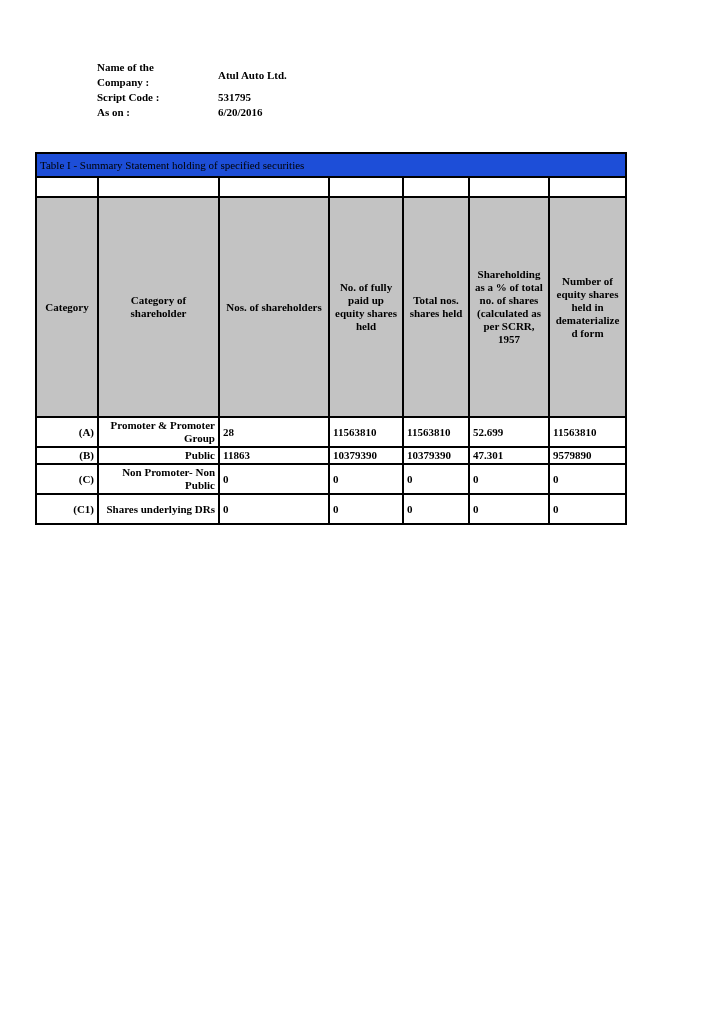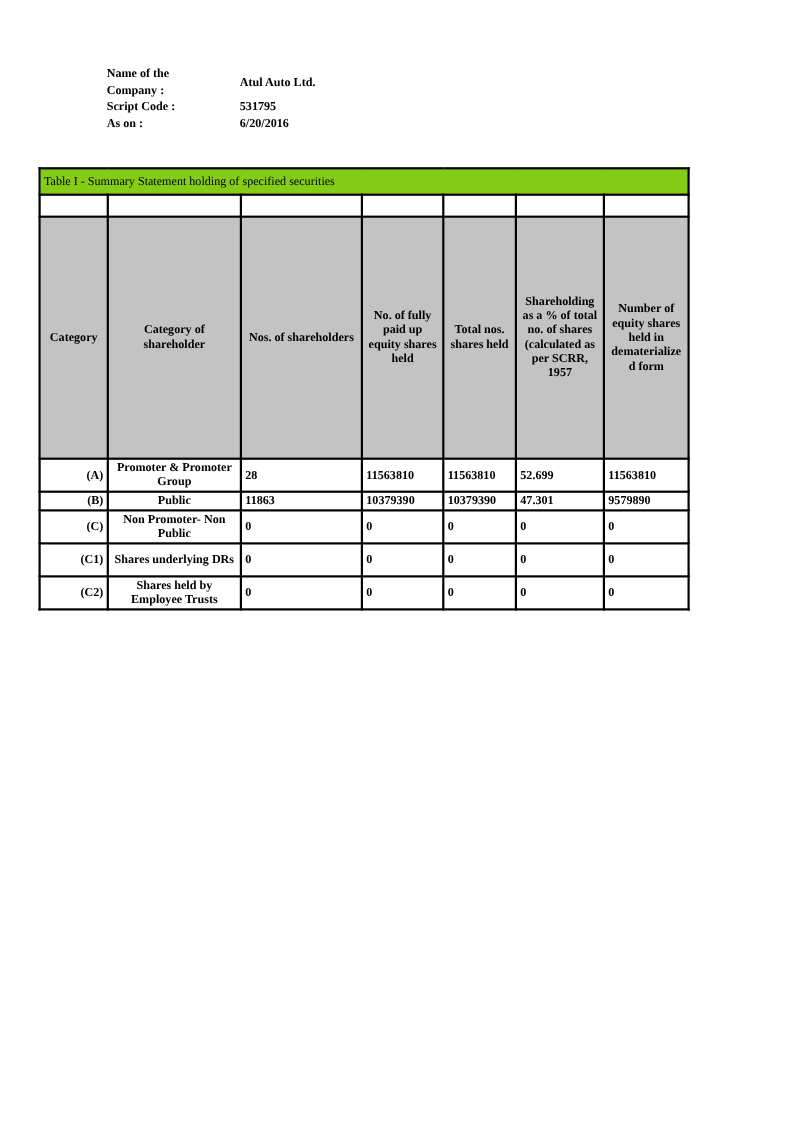"Table I - Summary Statement" .r-title td { background: #84cc16 -> #1d4ed8 }
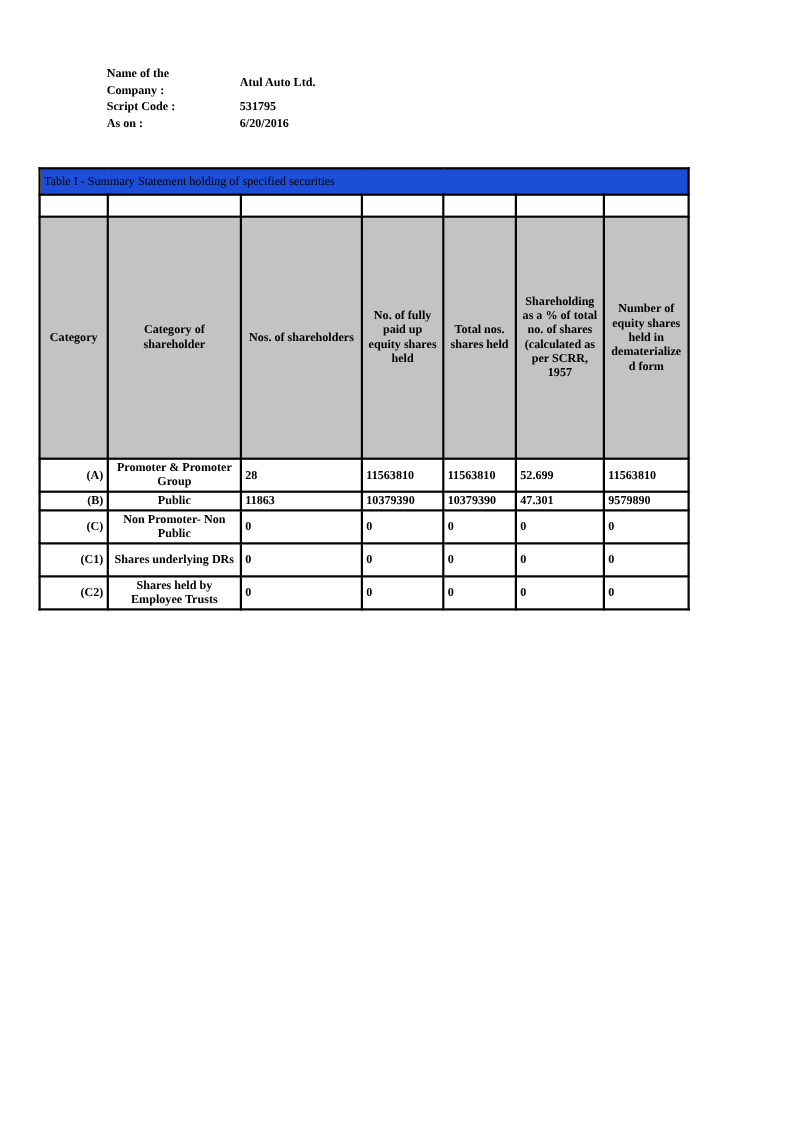"Promoter & Promoter Group" td.c-name { text-align: center -> right }
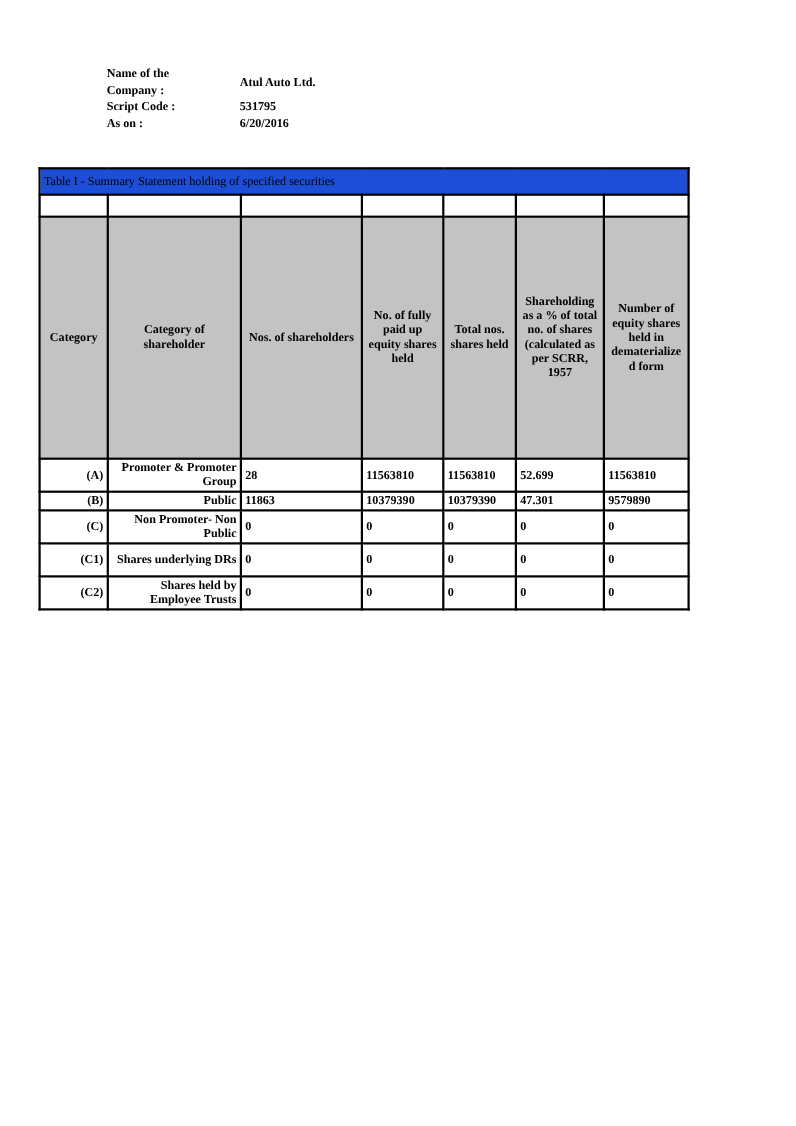"(C2)" tr.r-data { html: <tr> <td>(C2)</td> <td>Shares held by Employee Trusts</td> <td>0</td> <td>0</td> <td>0</td> <td>0</td> <td>0</td> </tr> -> none }
